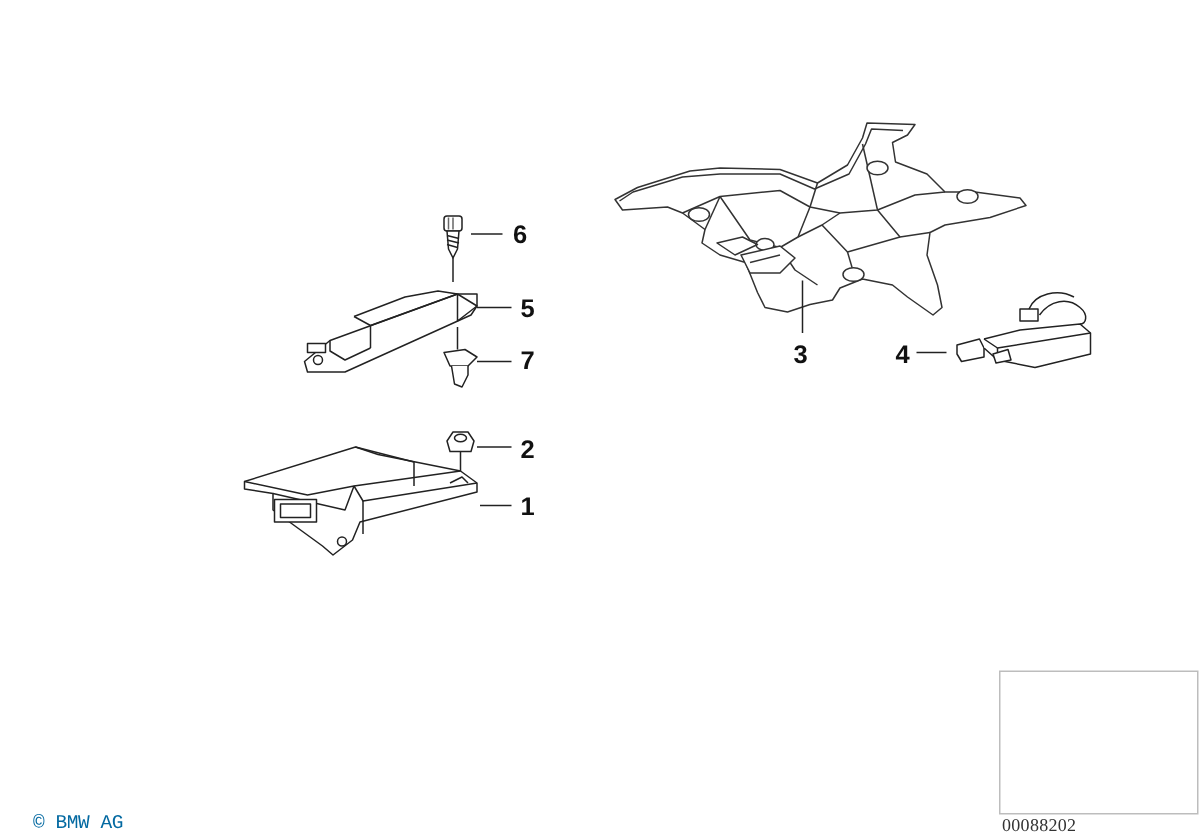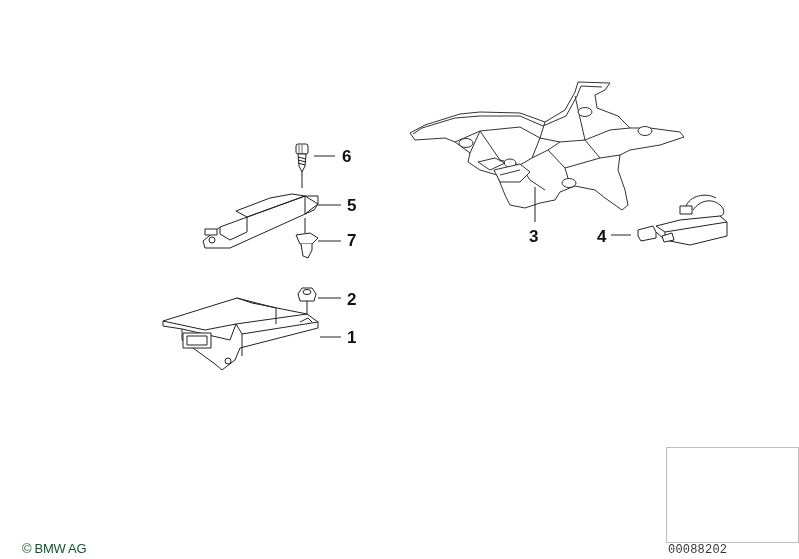"© BMW AG" .copyright { color: #14532d -> #0369a1; font-family: Liberation Sans, sans-serif -> Liberation Mono, monospace }
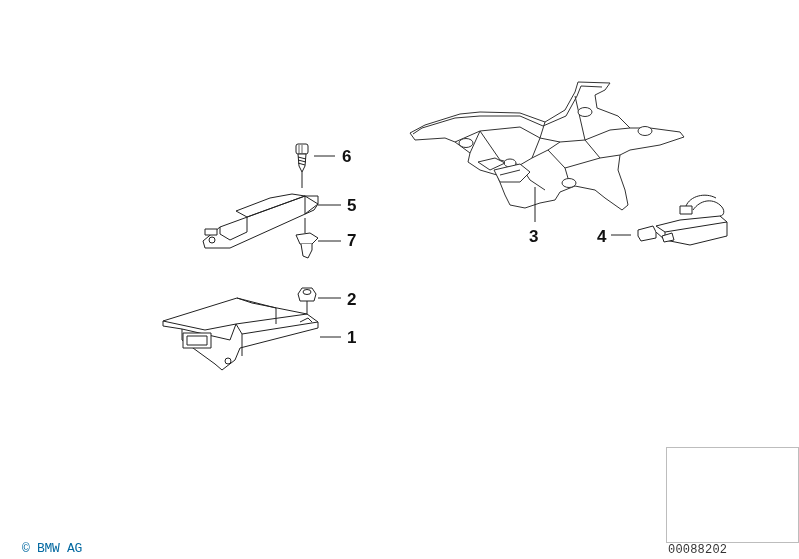"00088202" .diagram-id { font-family: Liberation Mono, monospace -> Liberation Serif, serif }
